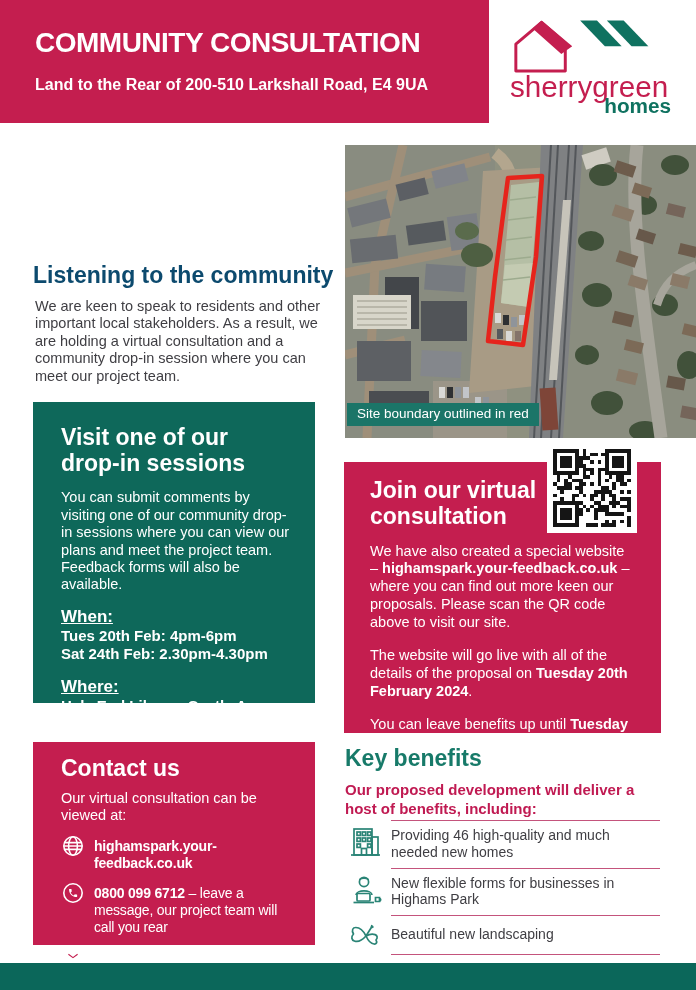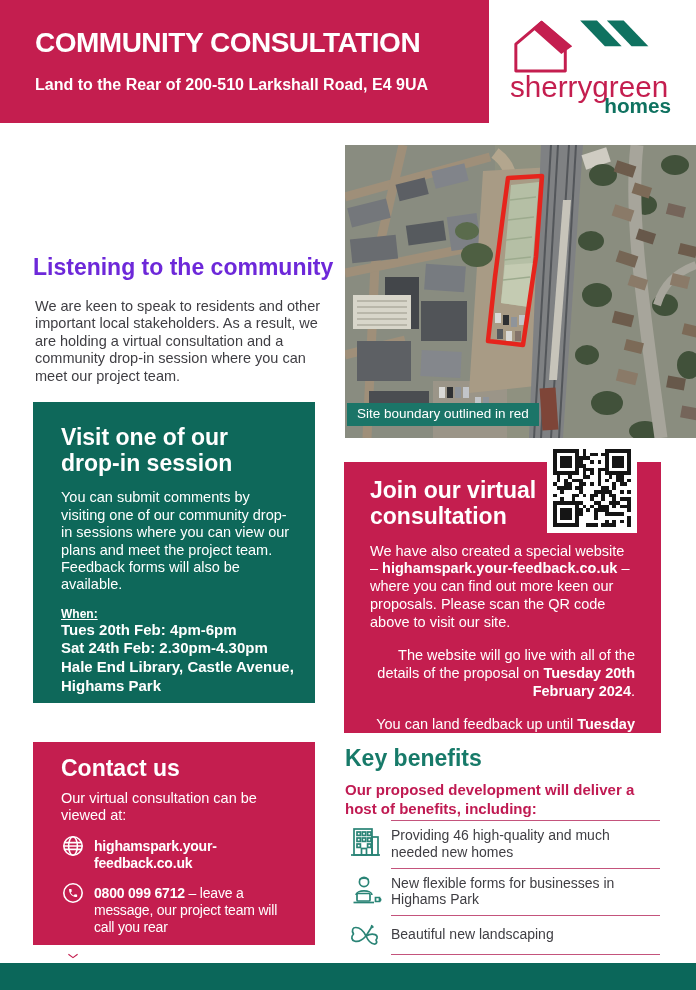"Listening to the community" .listening-h { color: #6d28d9 -> #0c4a6e; top: 254px -> 262px }
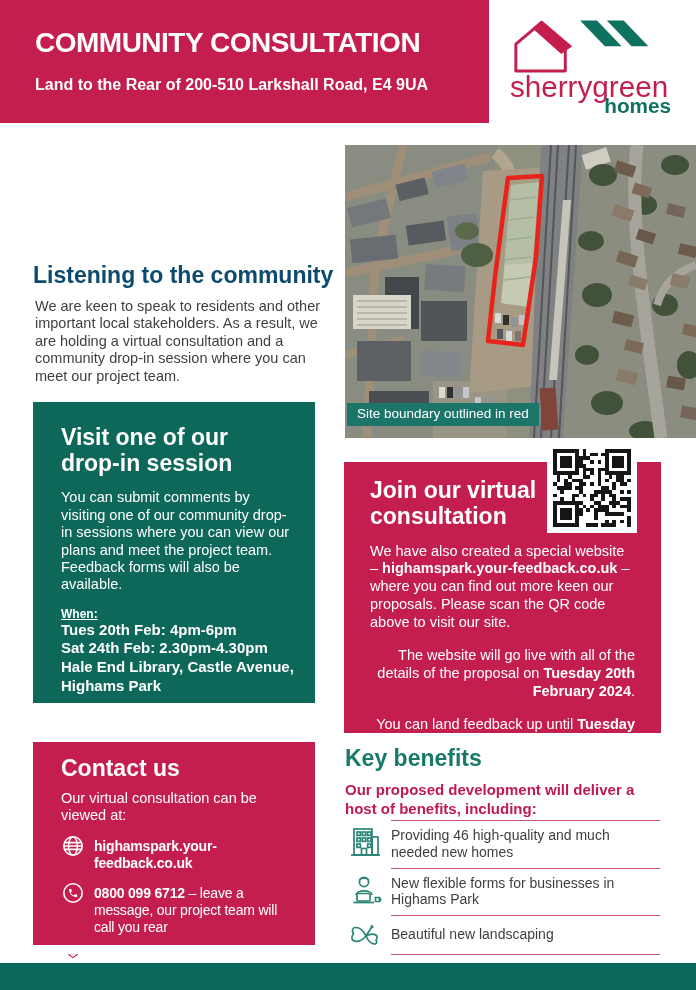"Visit one of our drop-in" h2 { text: session -> sessions }
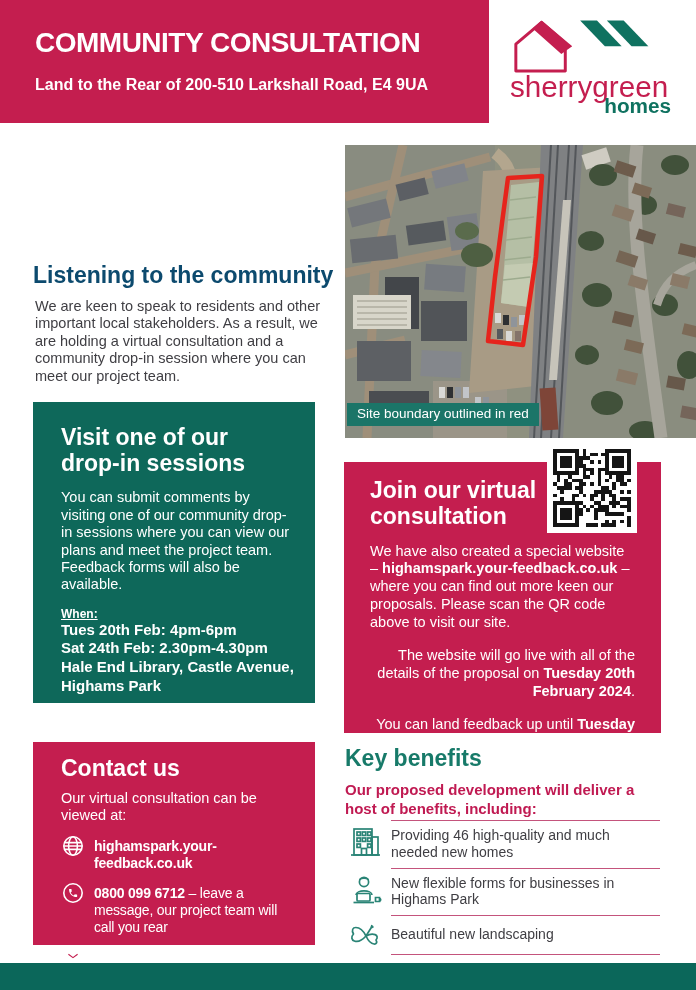"When:" .gb-label { font-size: 12px -> 17px }
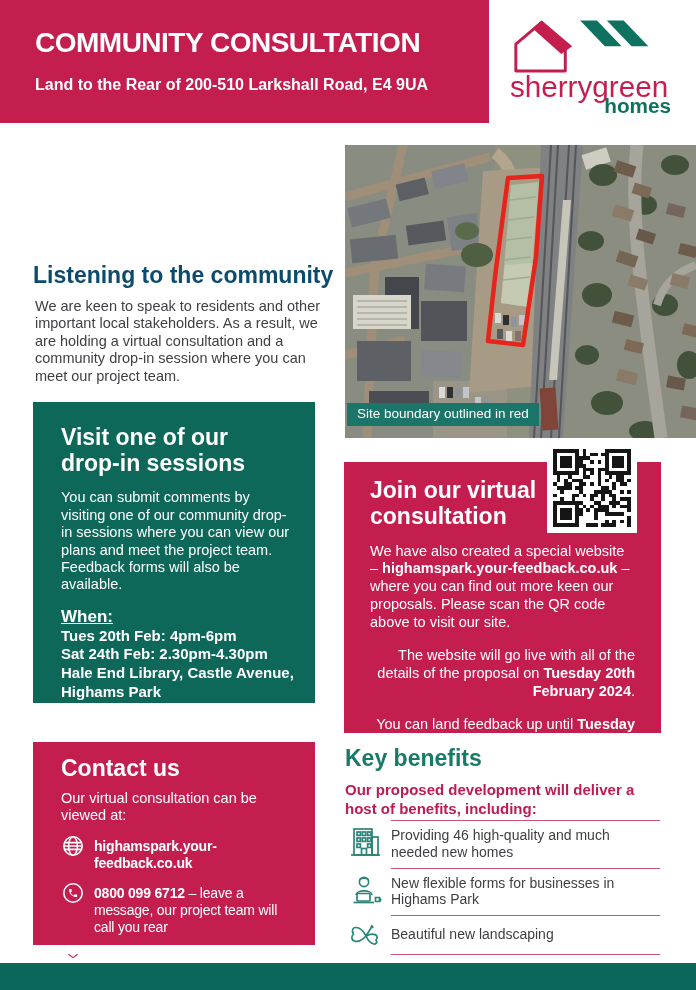"The website will go live" .red-box p+p { text-align: right -> none }
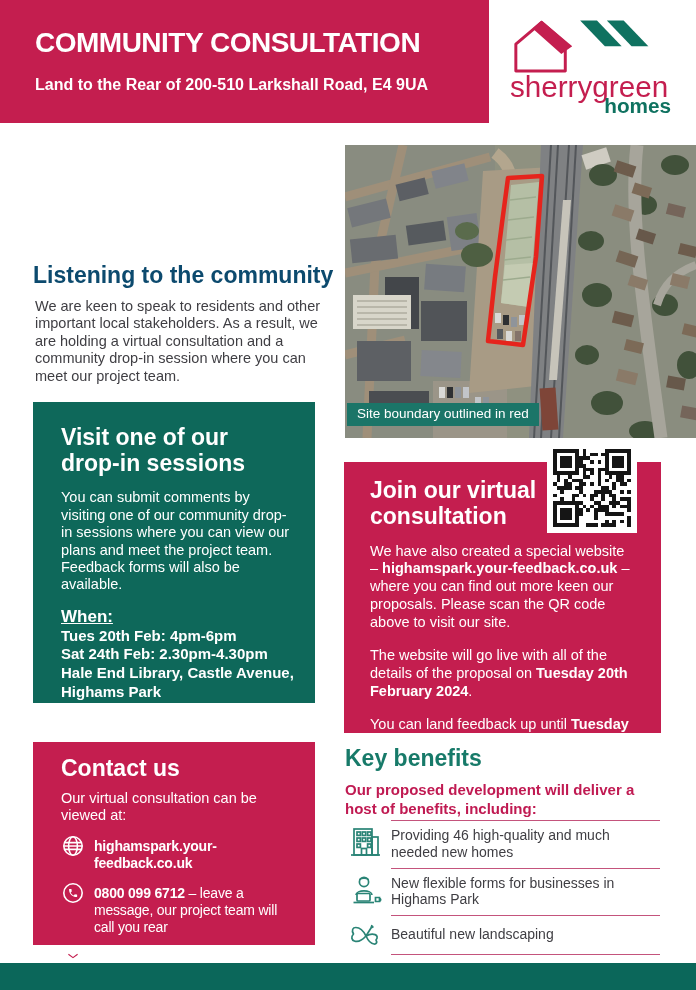"Where:" div.gb-label { html: none -> <div>Where:</div> }
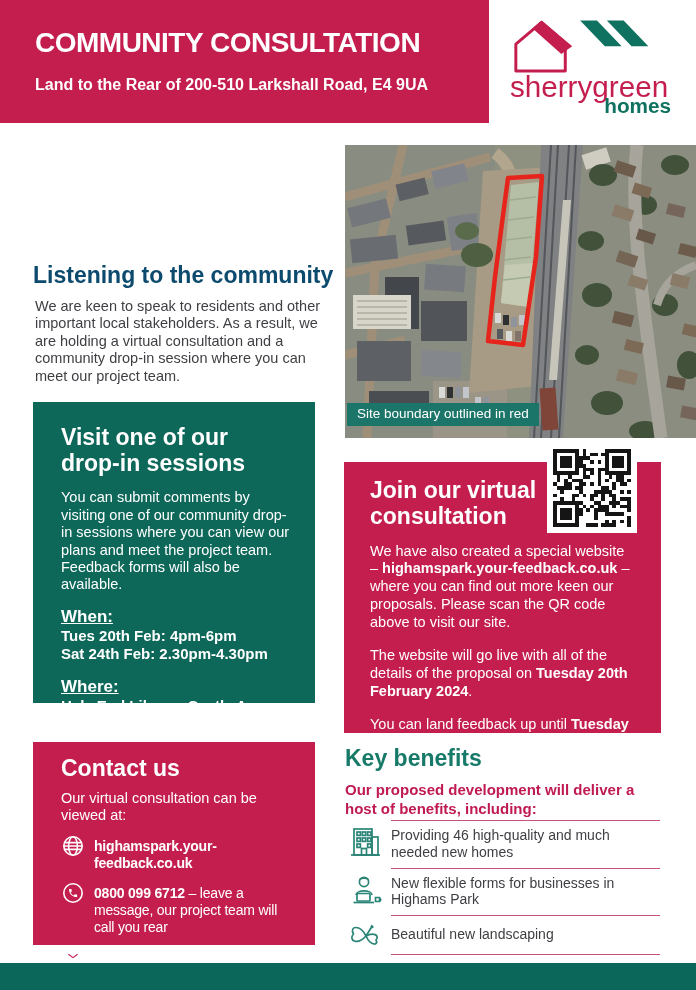"You can land feedback up" span { text: land feedback -> leave benefits }
